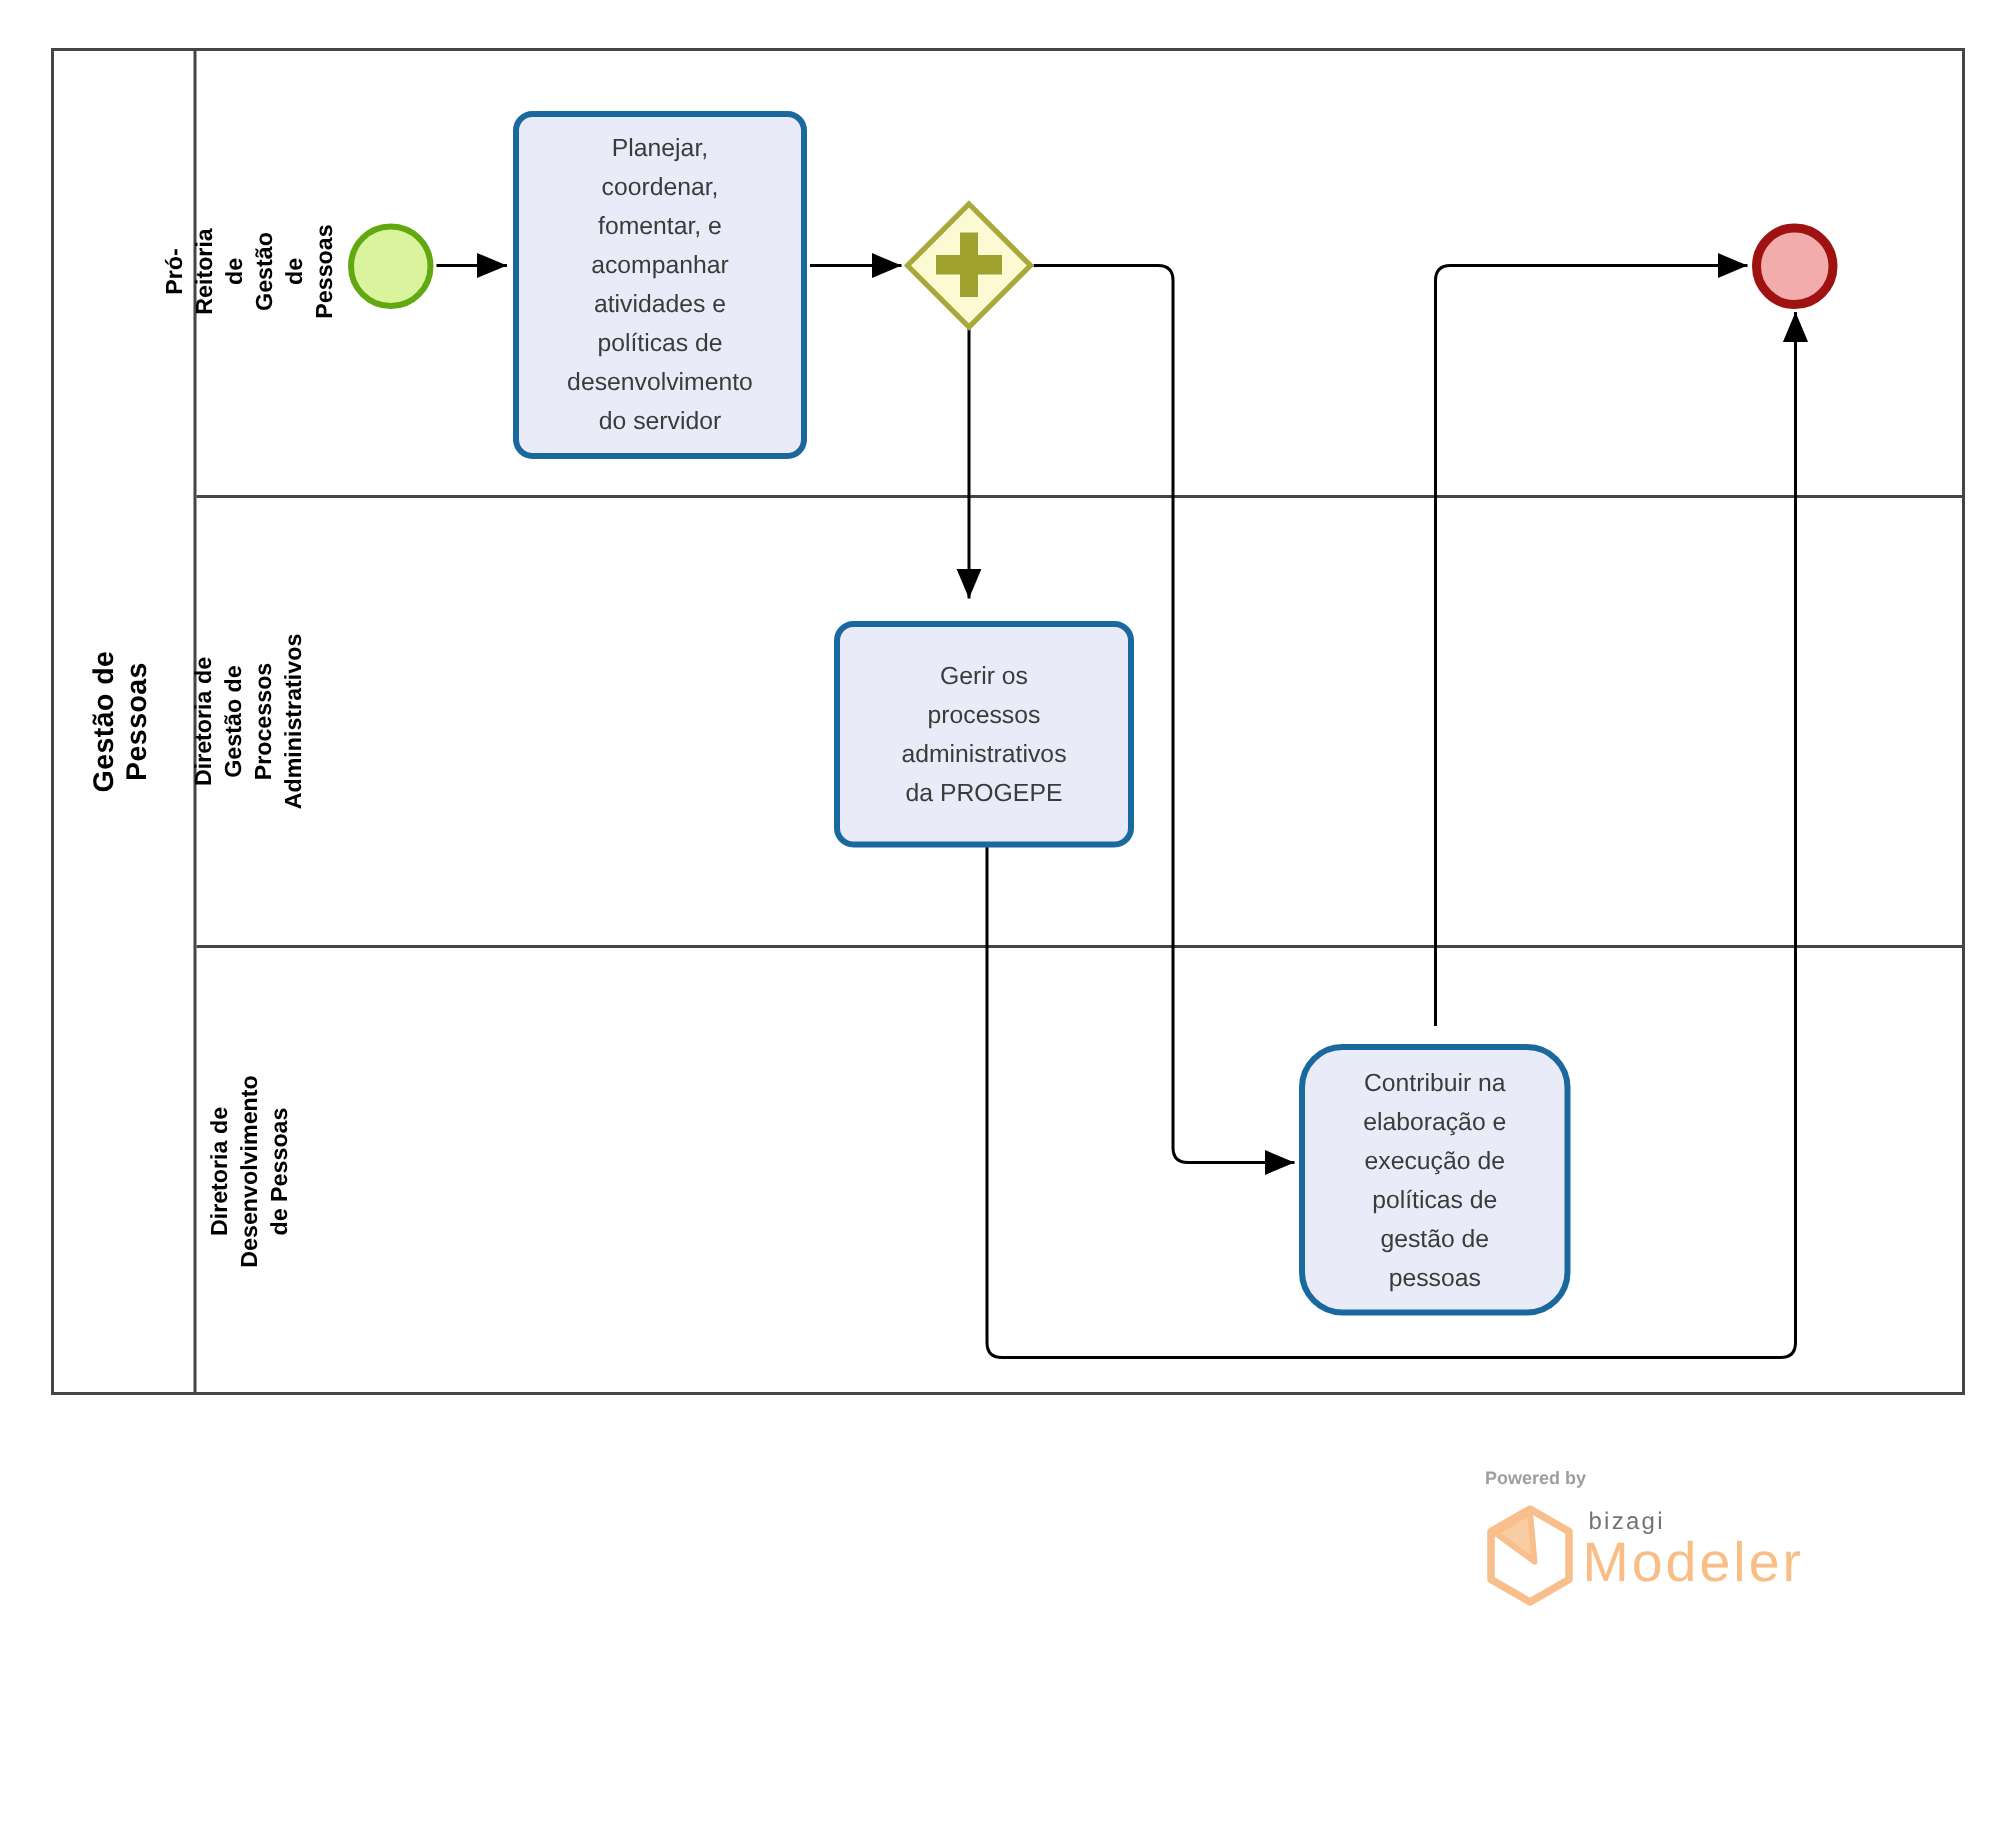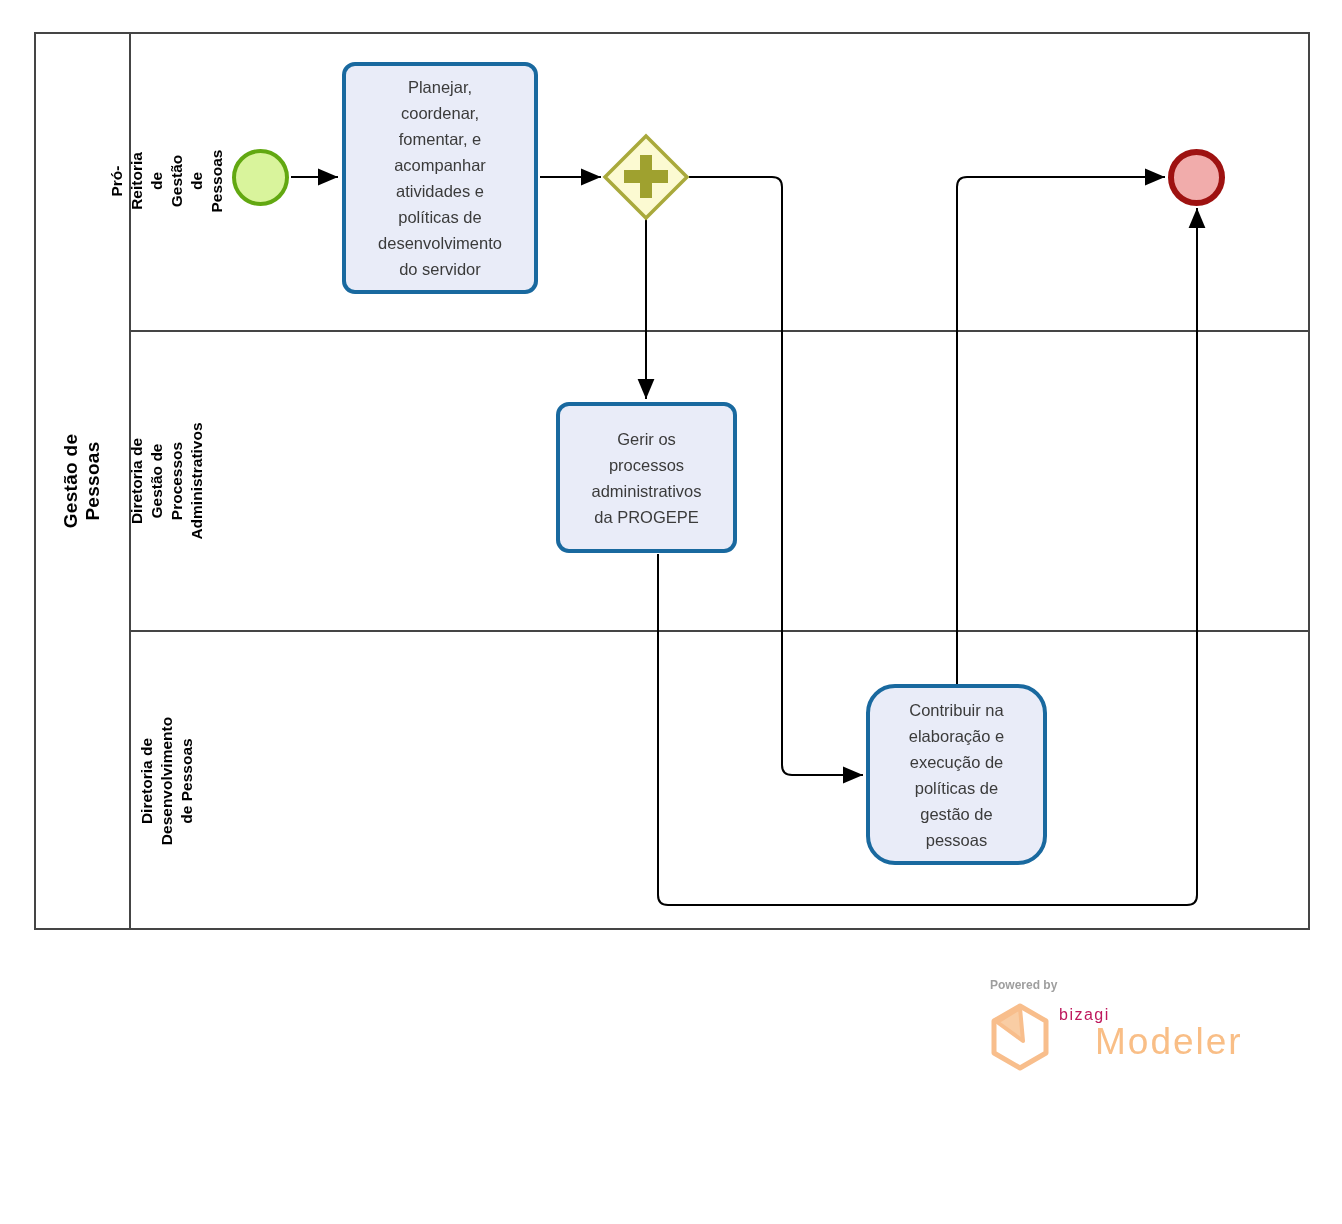"Planejar," .task { margin-top: none -> 12px }
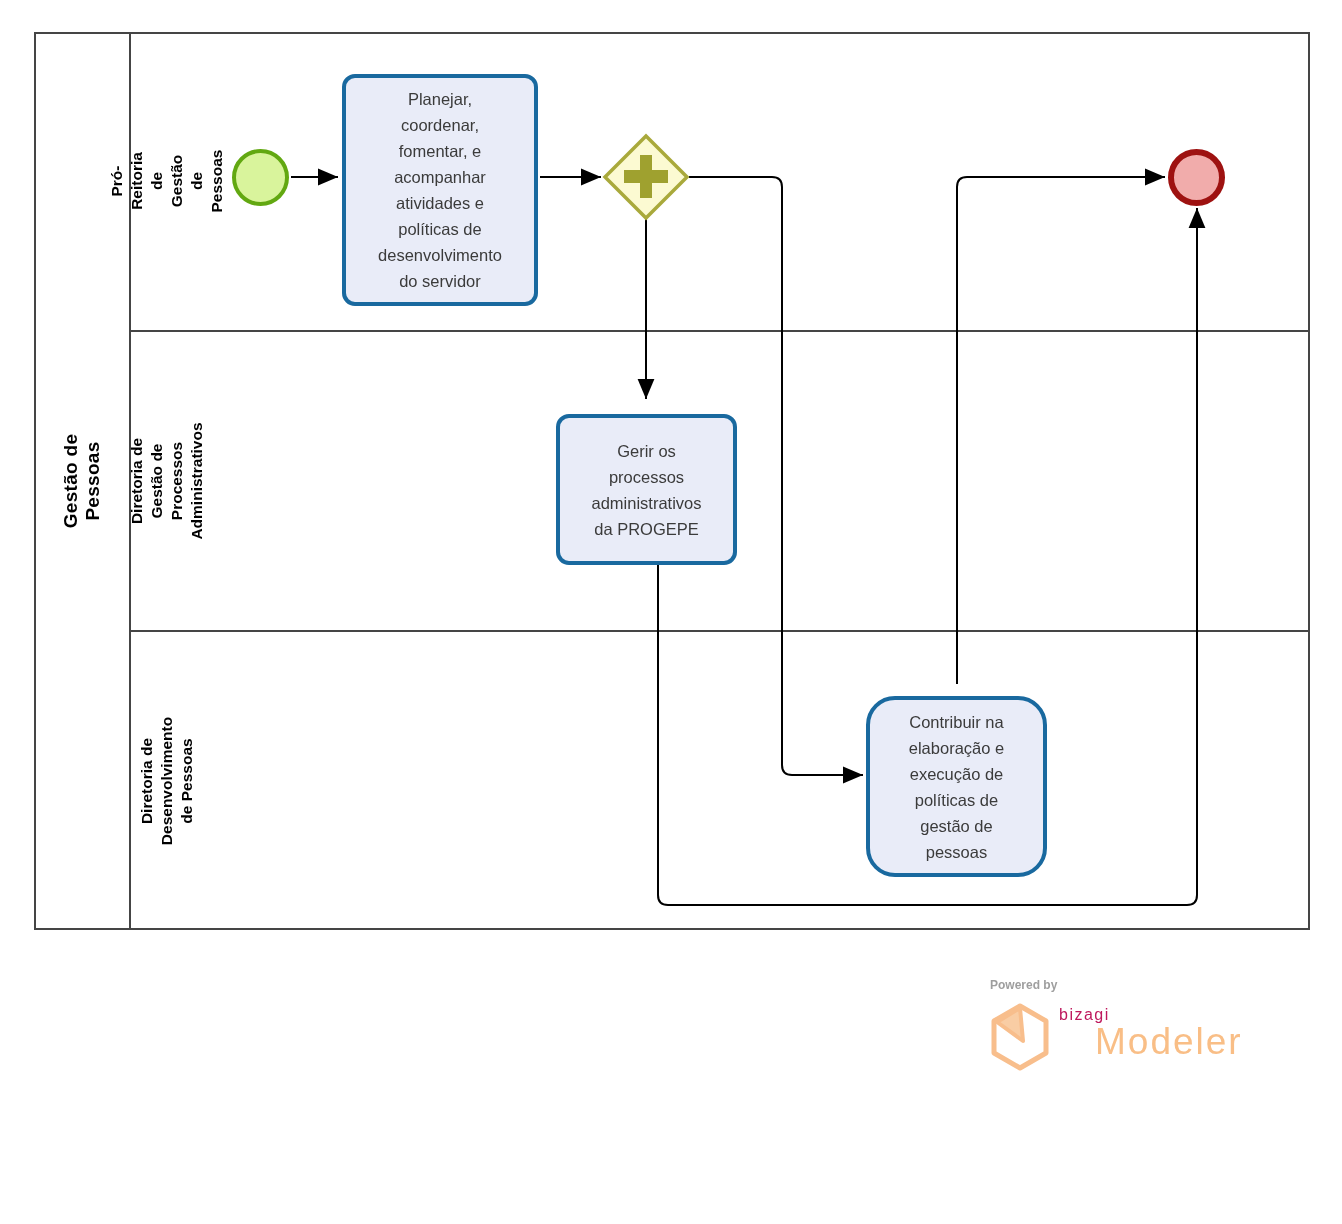"Gerir os" .task.t2 { width: 181px -> 200px }
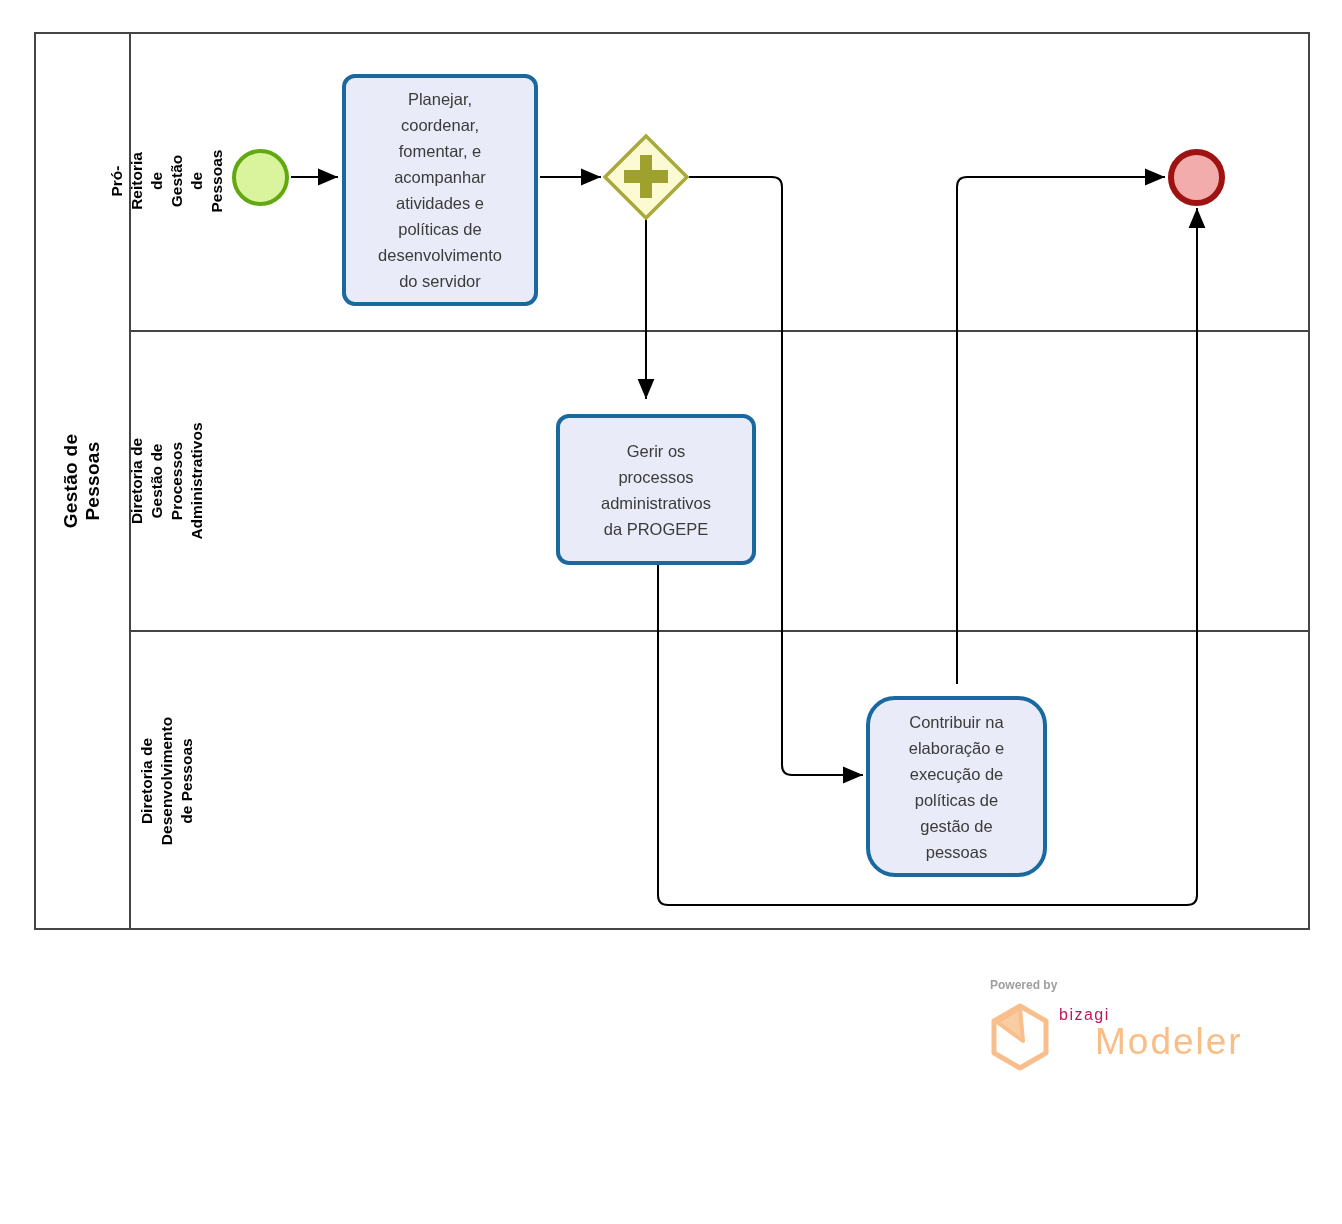"bizagi" .brand-bizagi { color: #be185d -> #737373 }
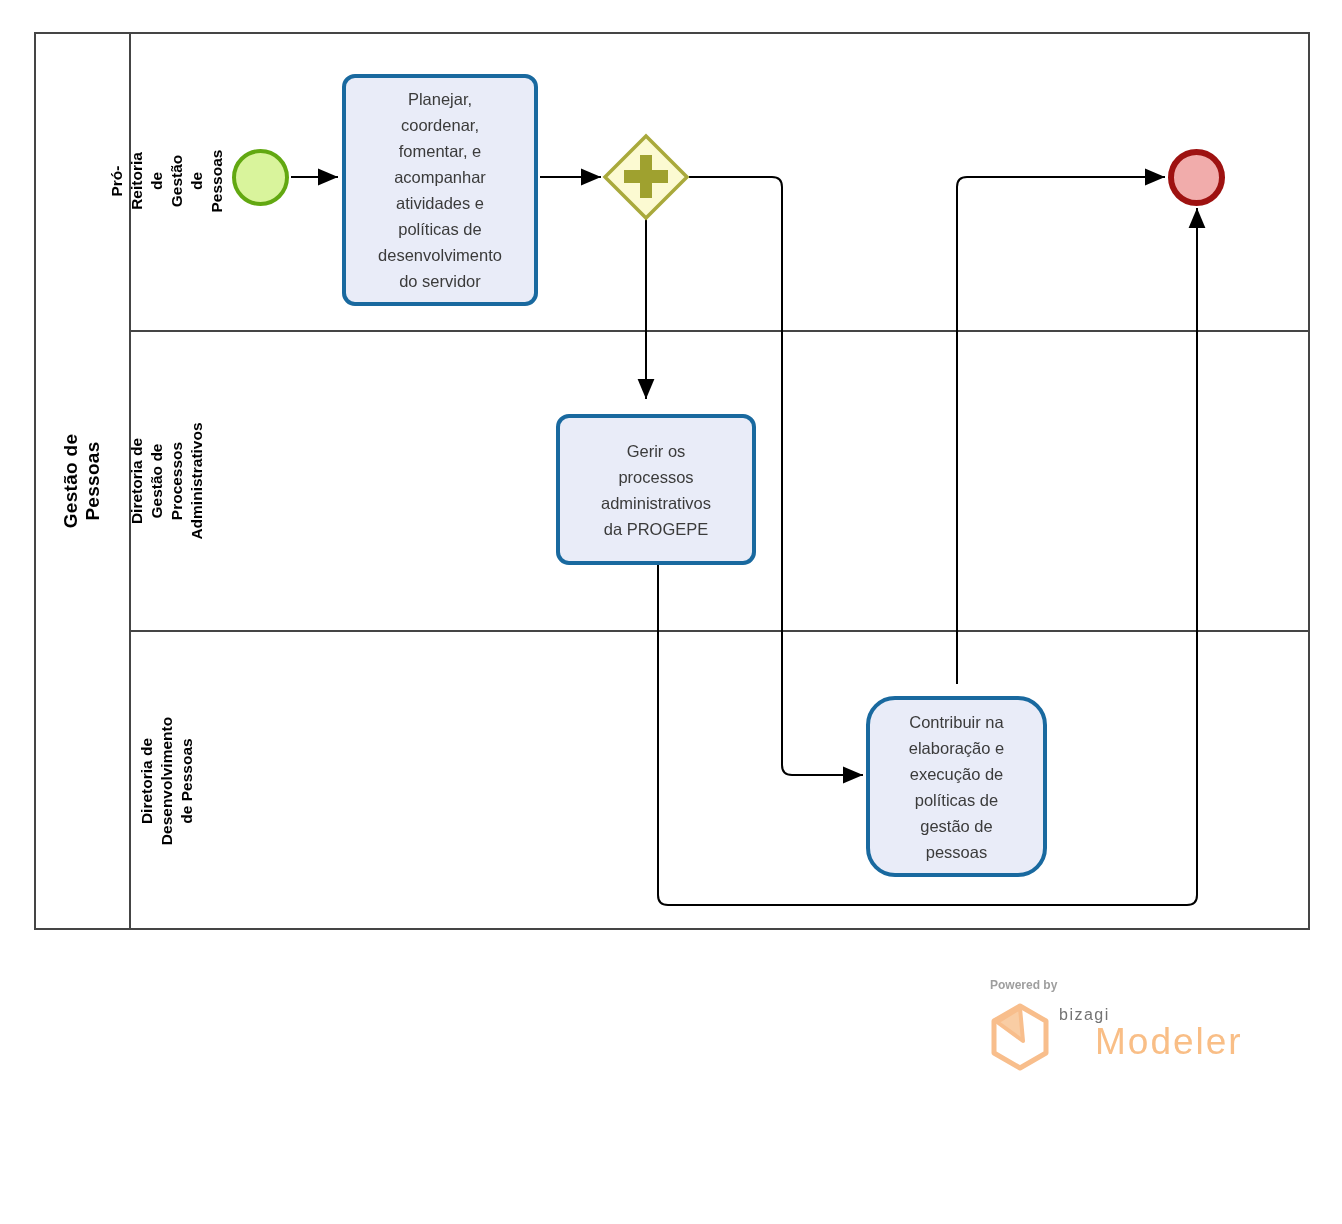"Modeler" .brand-modeler { margin-left: 40px -> none }
